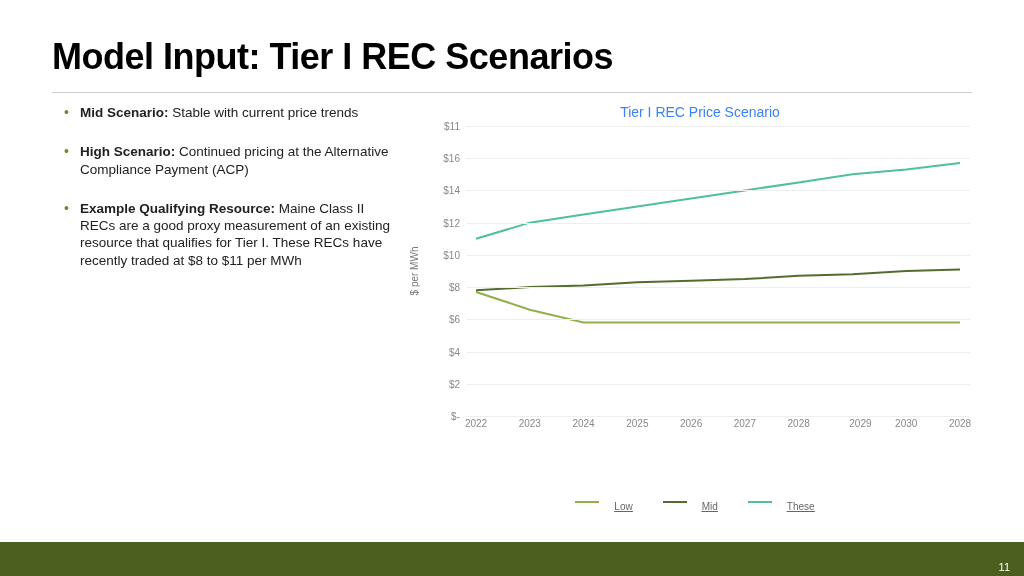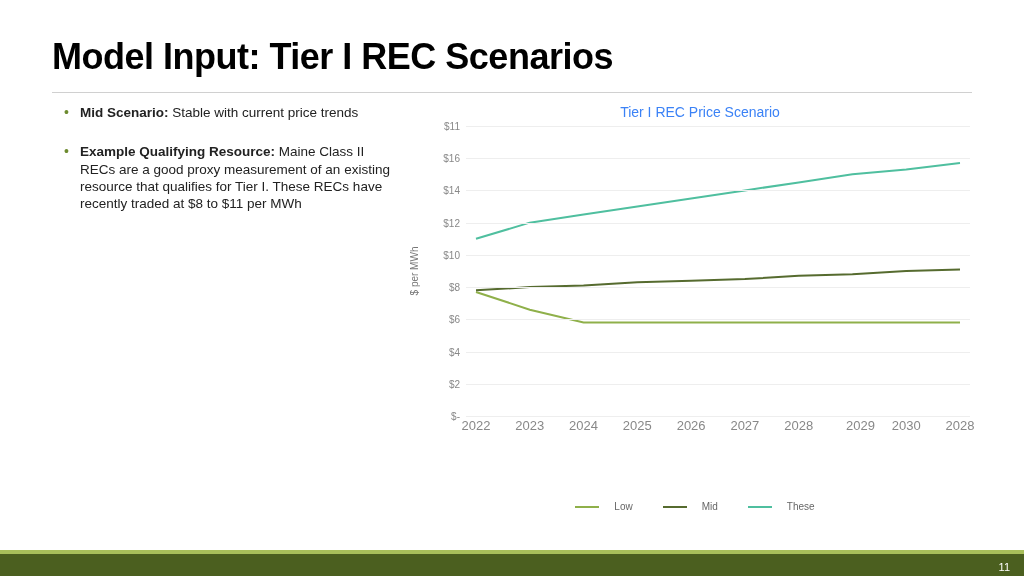"High Scenario: Continued pricing at" li { html: none -> <li><b>High Scenario:</b><span> Continued pricing at the Alternative Compliance Payment (ACP)</span></li> }
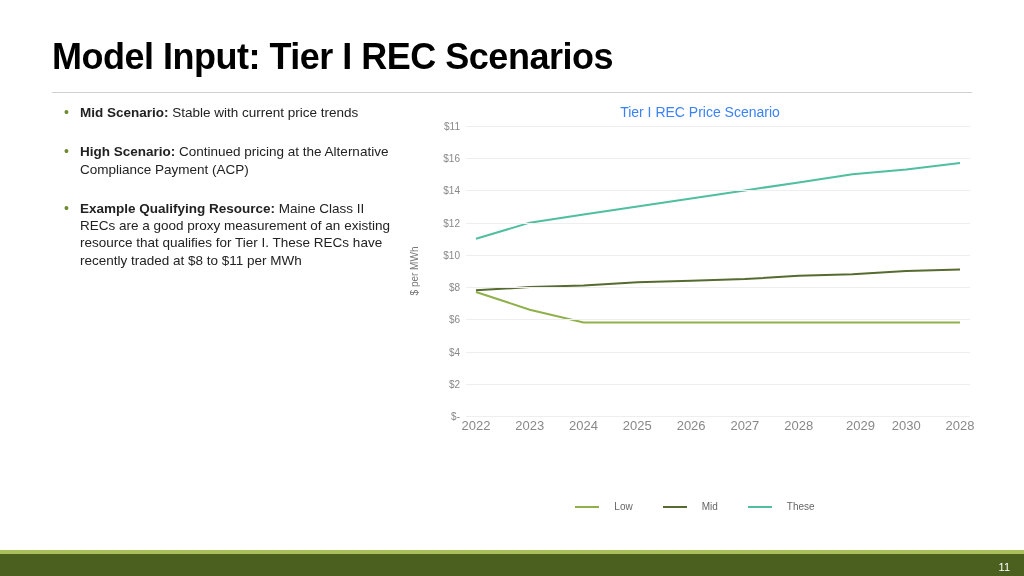"2022" .xtick { font-size: 13px -> 10px }
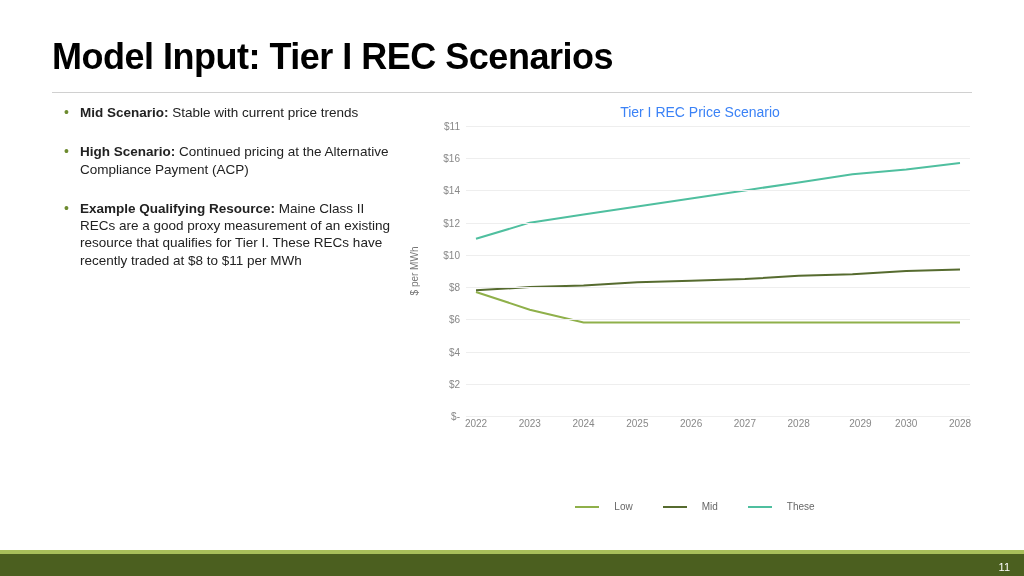"Low" .legend span { align-items: center -> flex-start; text-decoration: none -> underline }
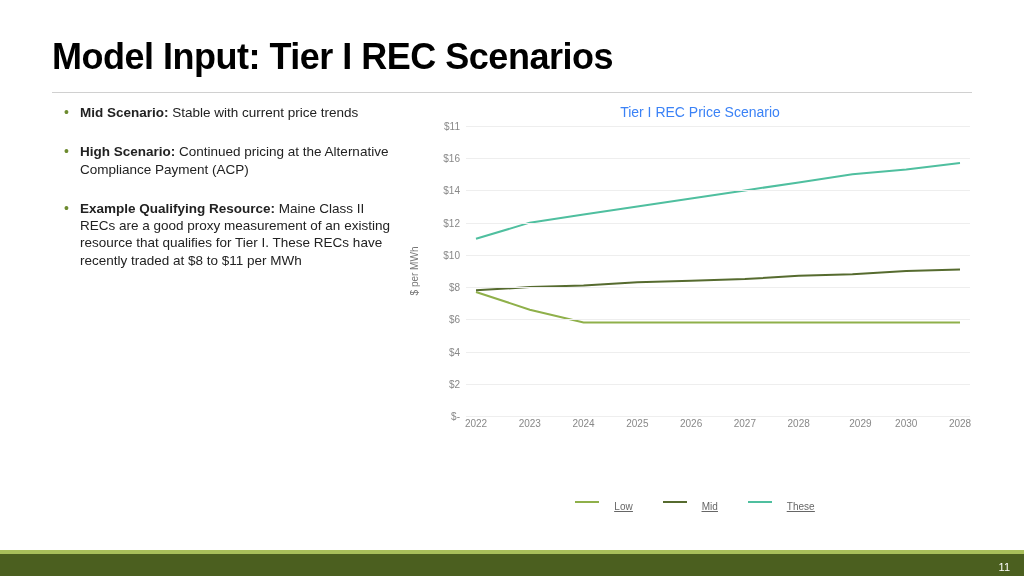"11" .footer-bar2 { height: 22px -> 34px }
